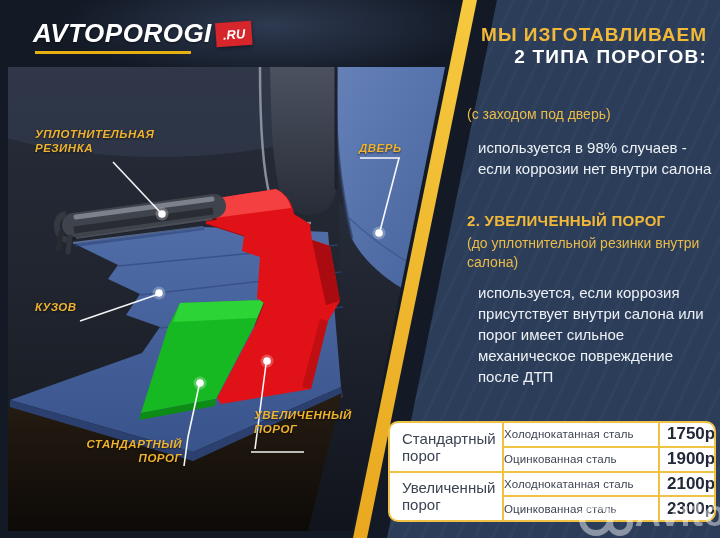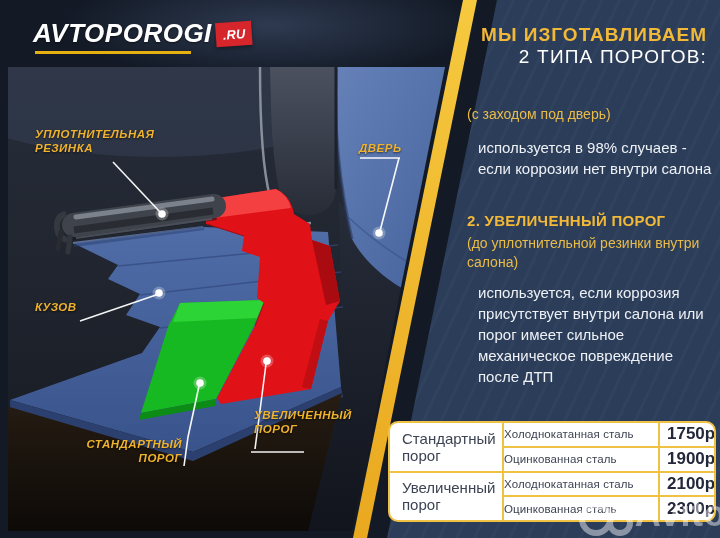"2 ТИПА ПОРОГОВ:" .headline .h2 { font-weight: 400 -> 700 }
